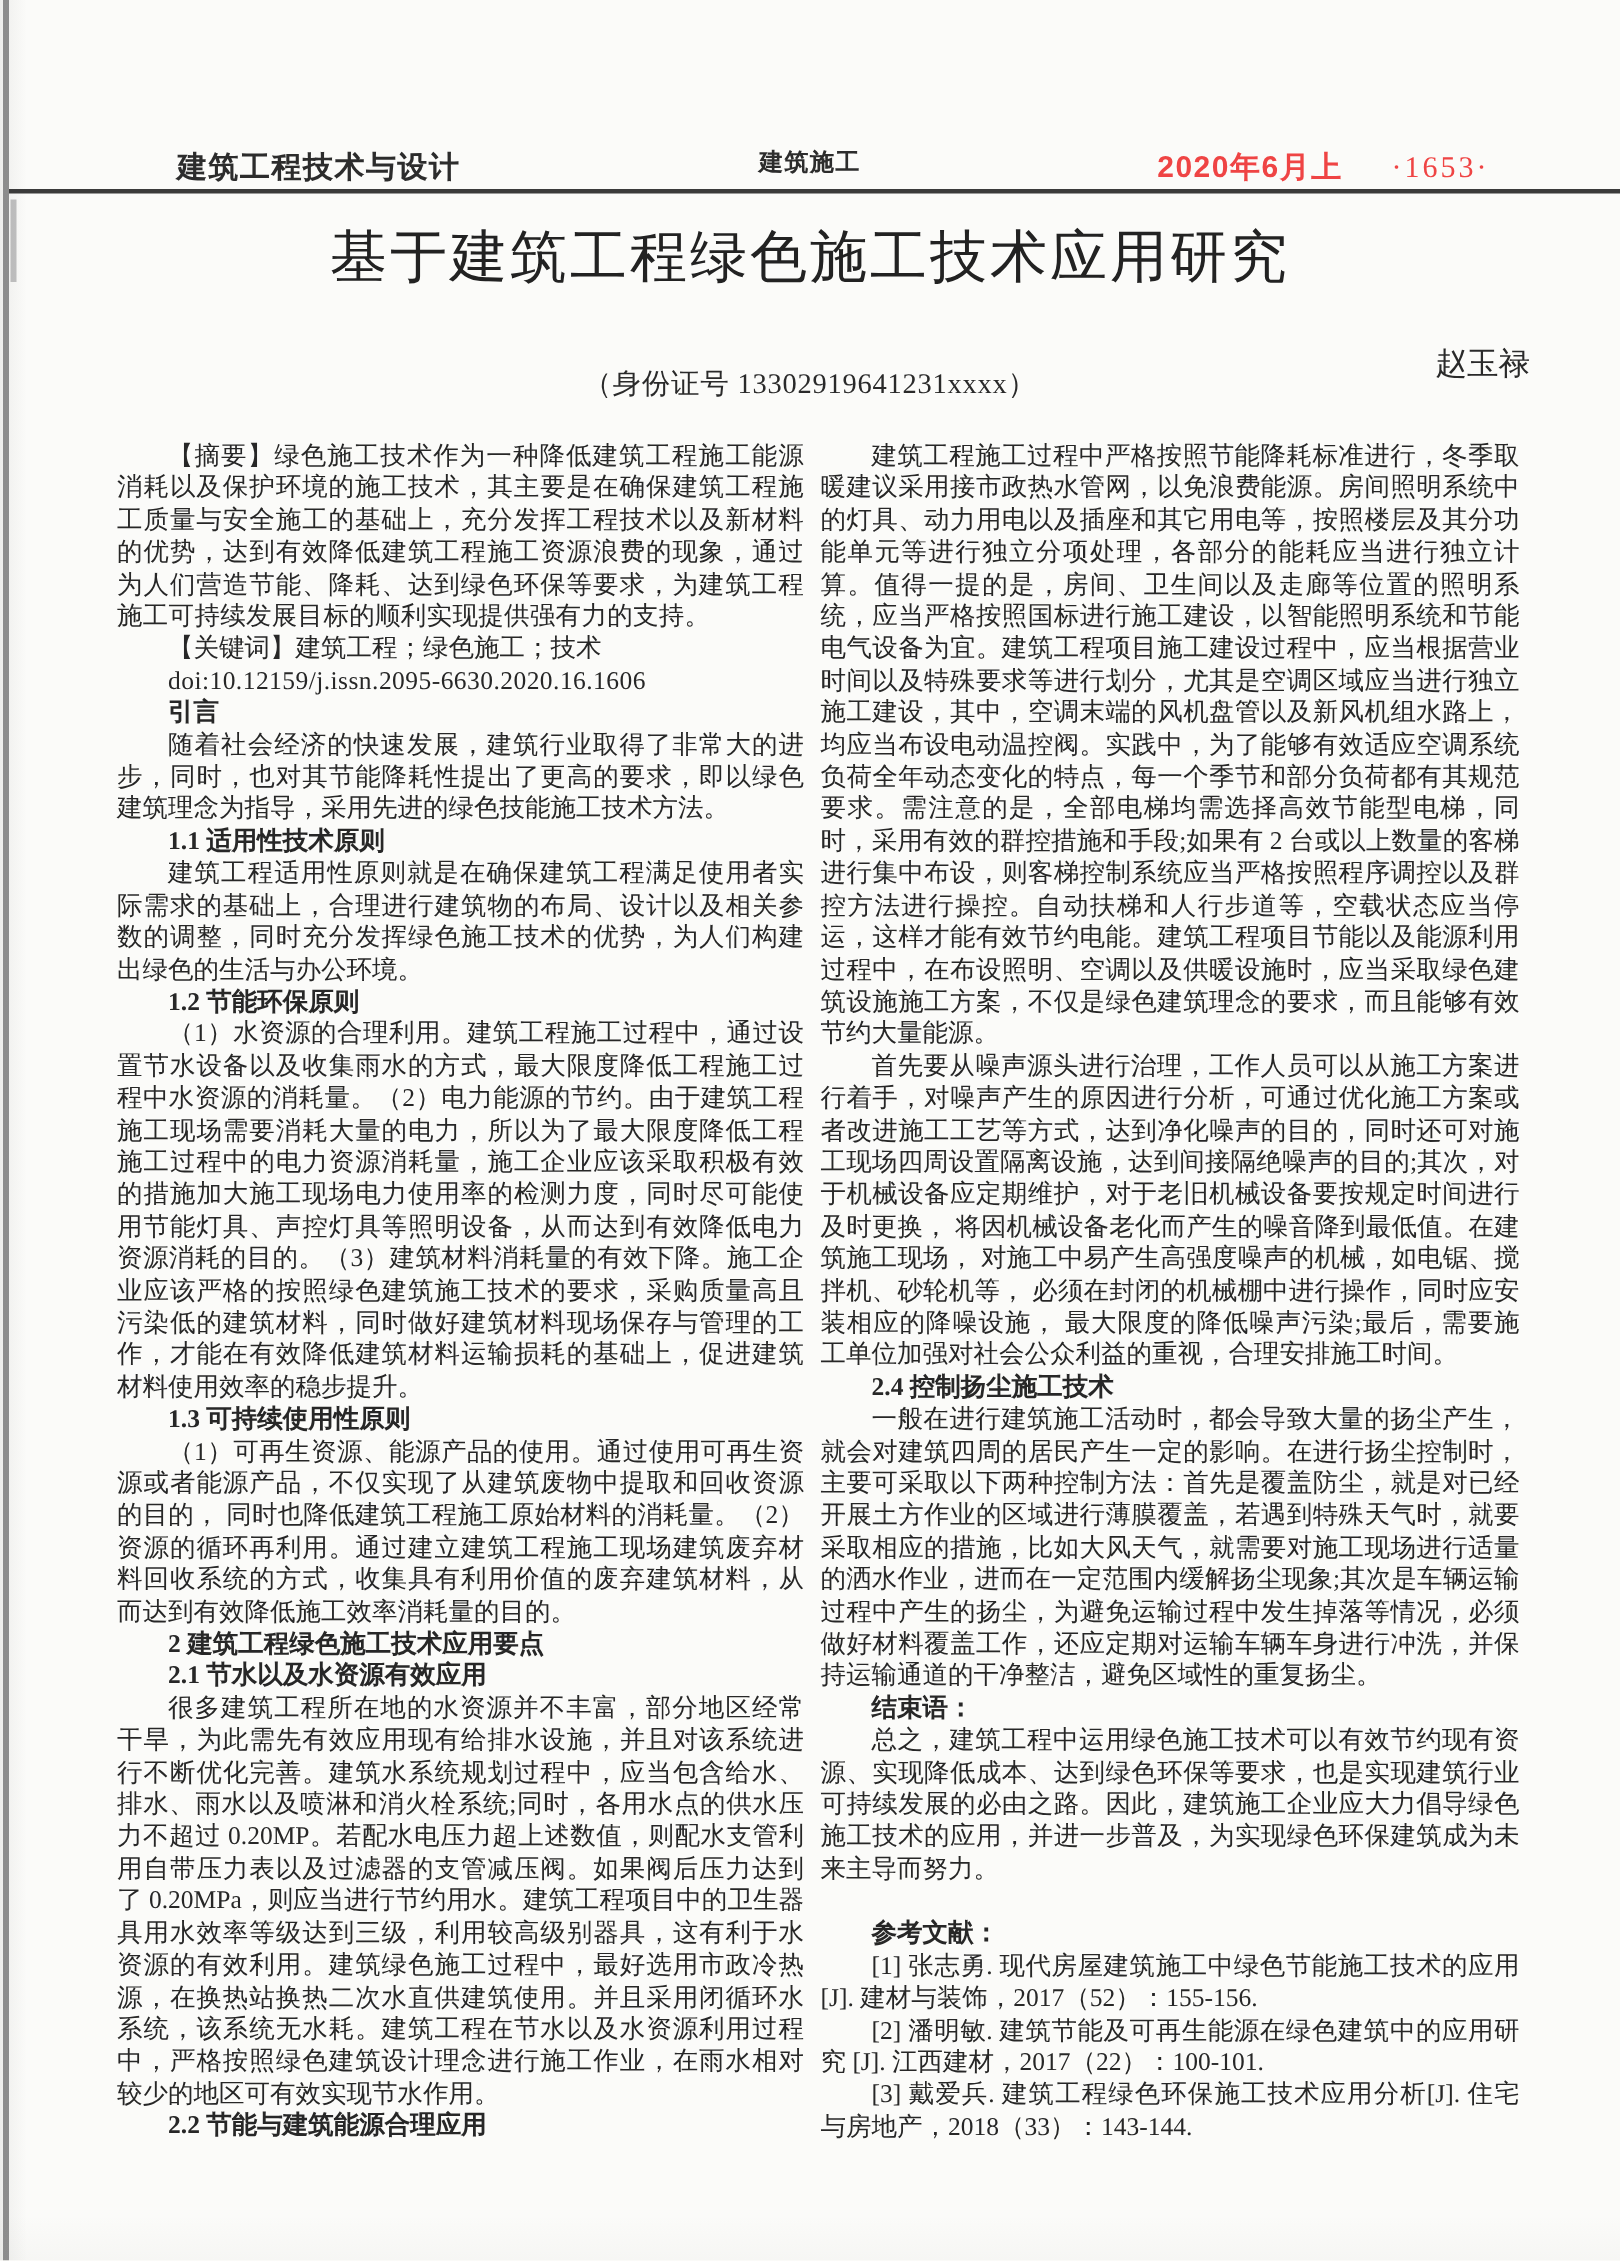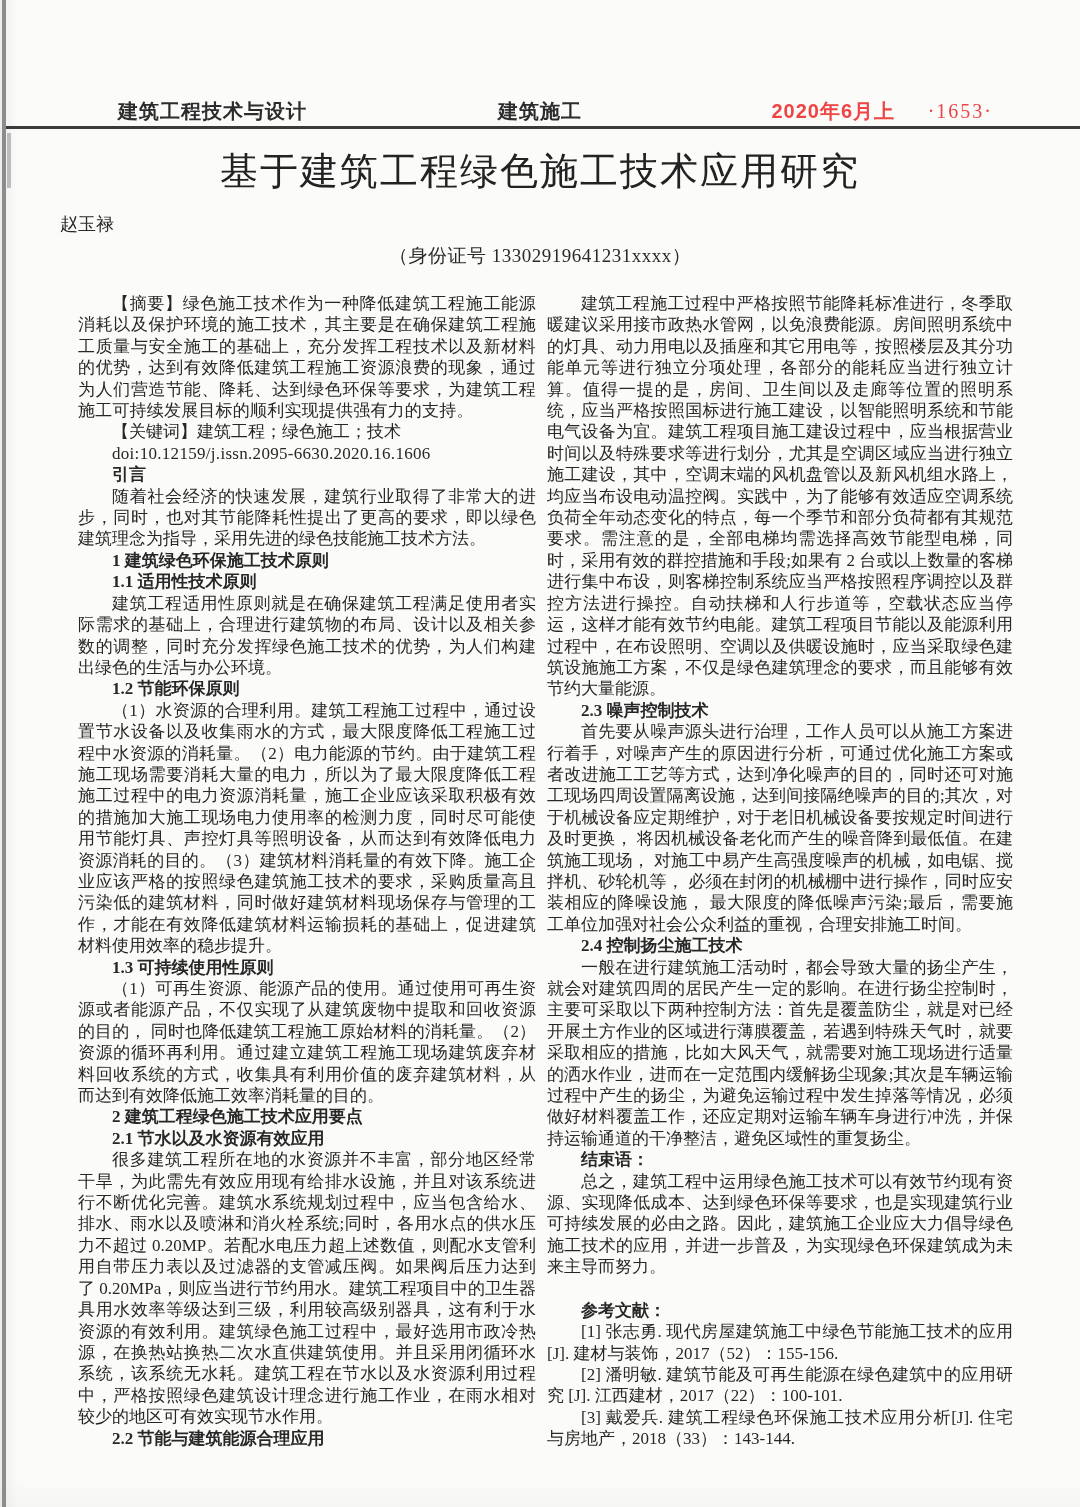"建筑施工" .jh-center { font-size: 20px -> 16px }
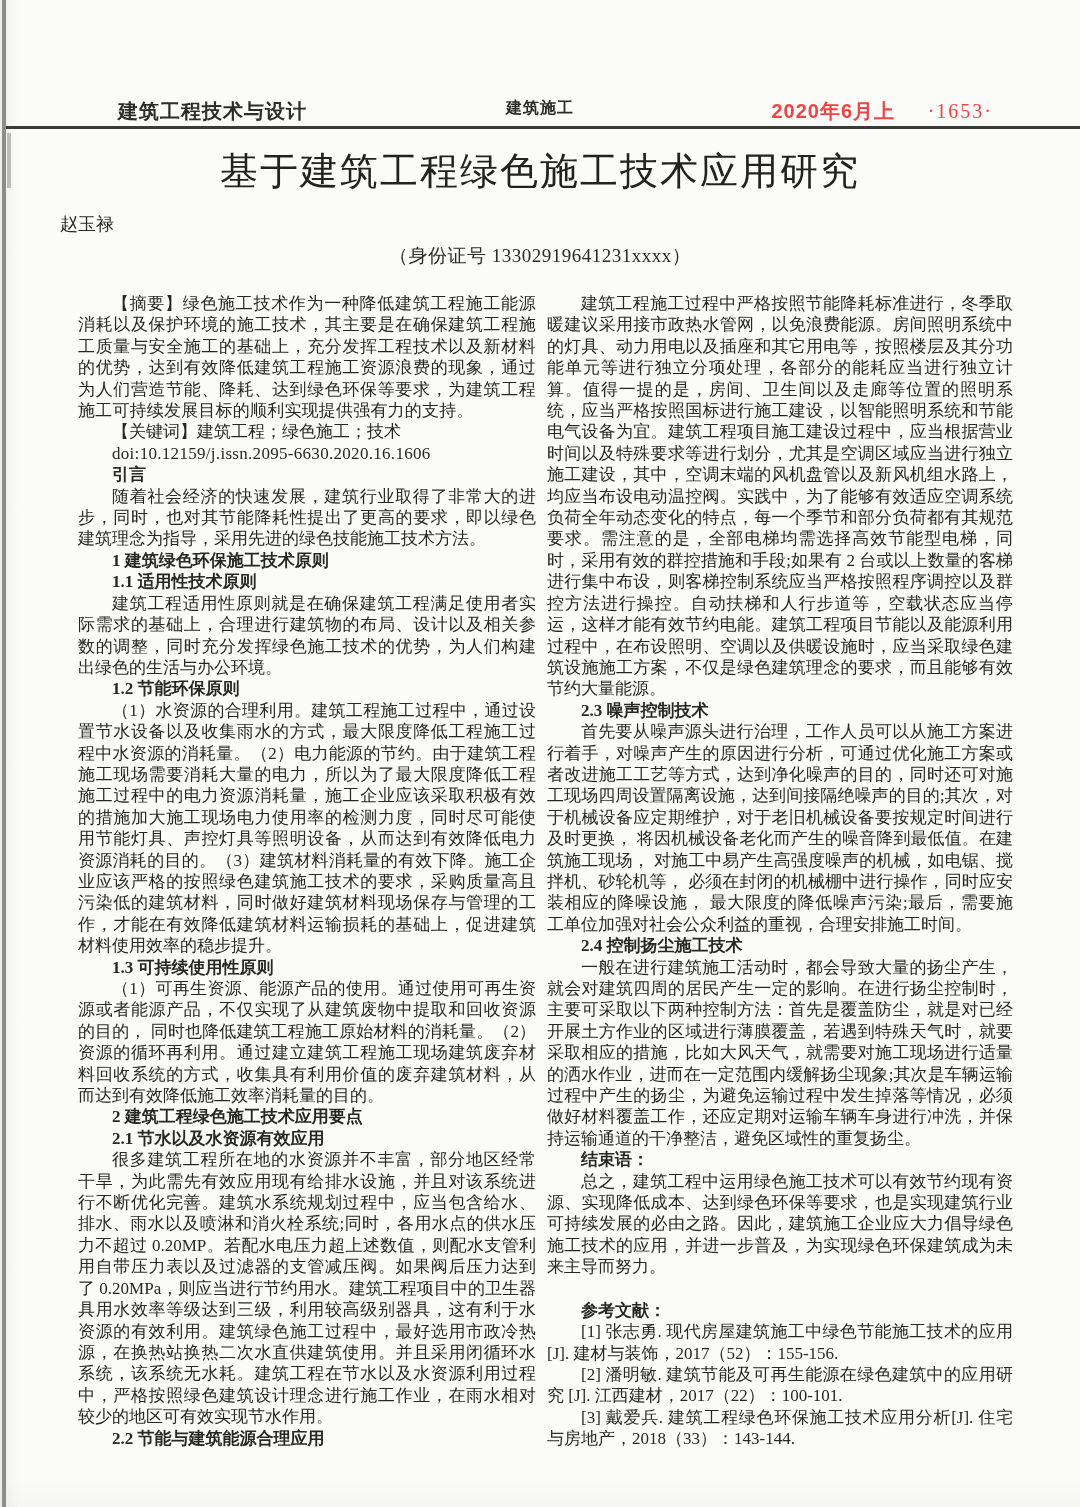"赵玉禄" .article-author { font-size: 18px -> 21px; text-align: left -> right; top: 212px -> 228px }
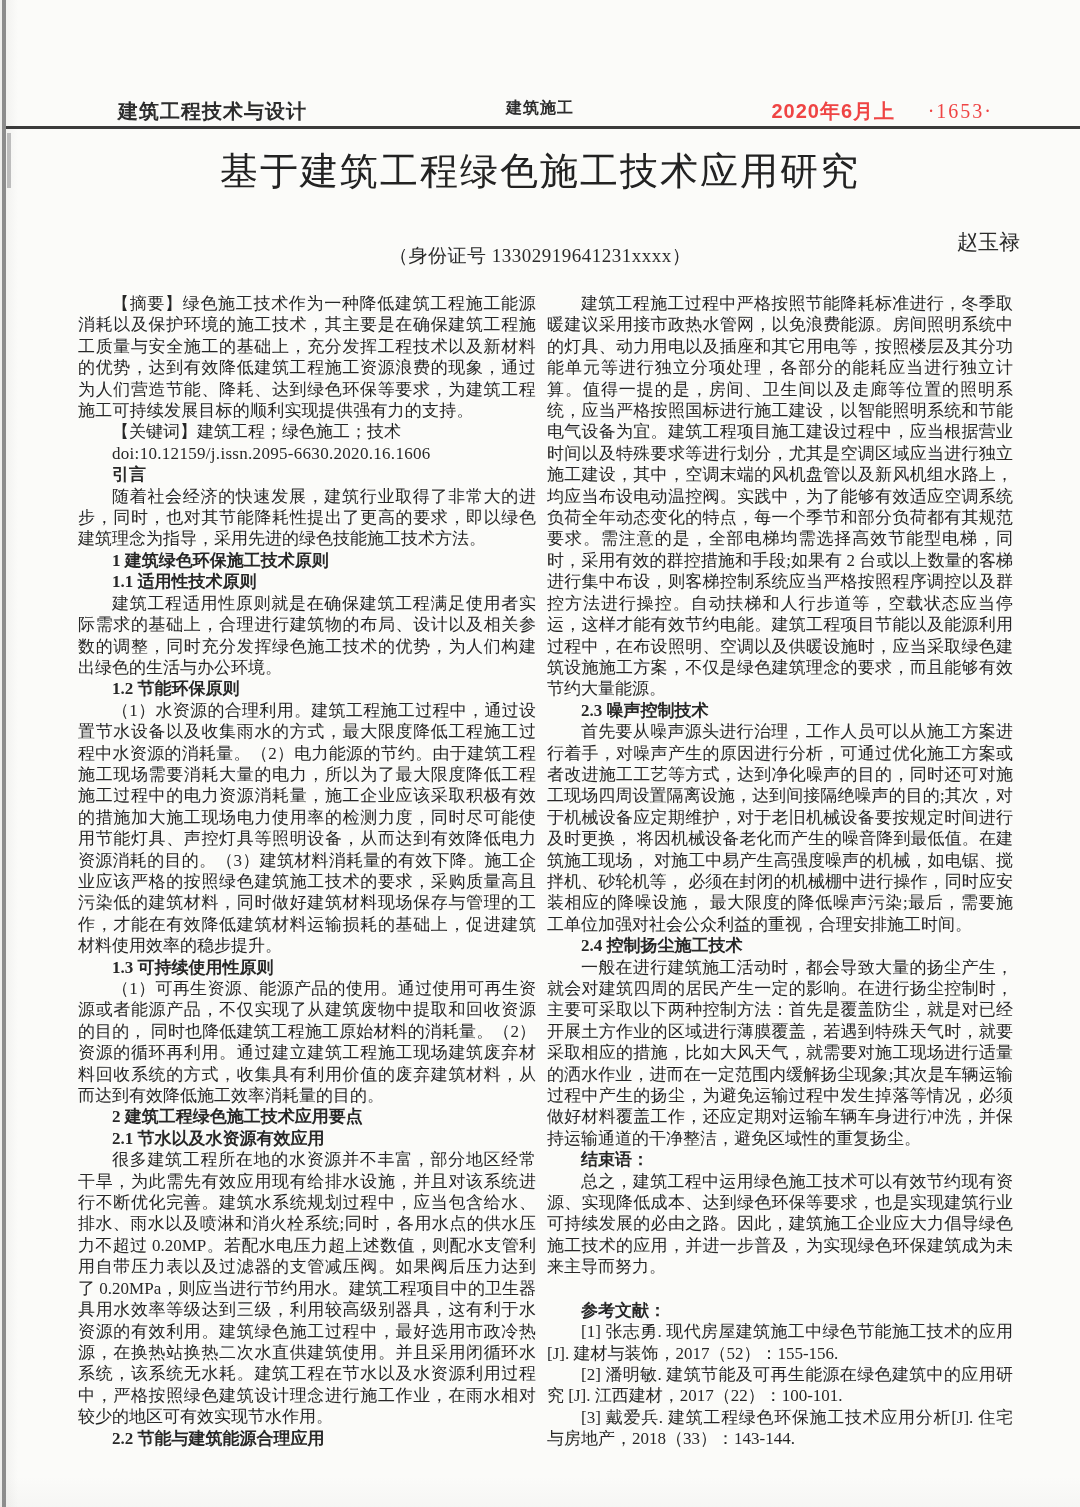"1 建筑绿色环保施工技术原则" p.head { html: <p>1 建筑绿色环保施工技术原则</p> -> none }
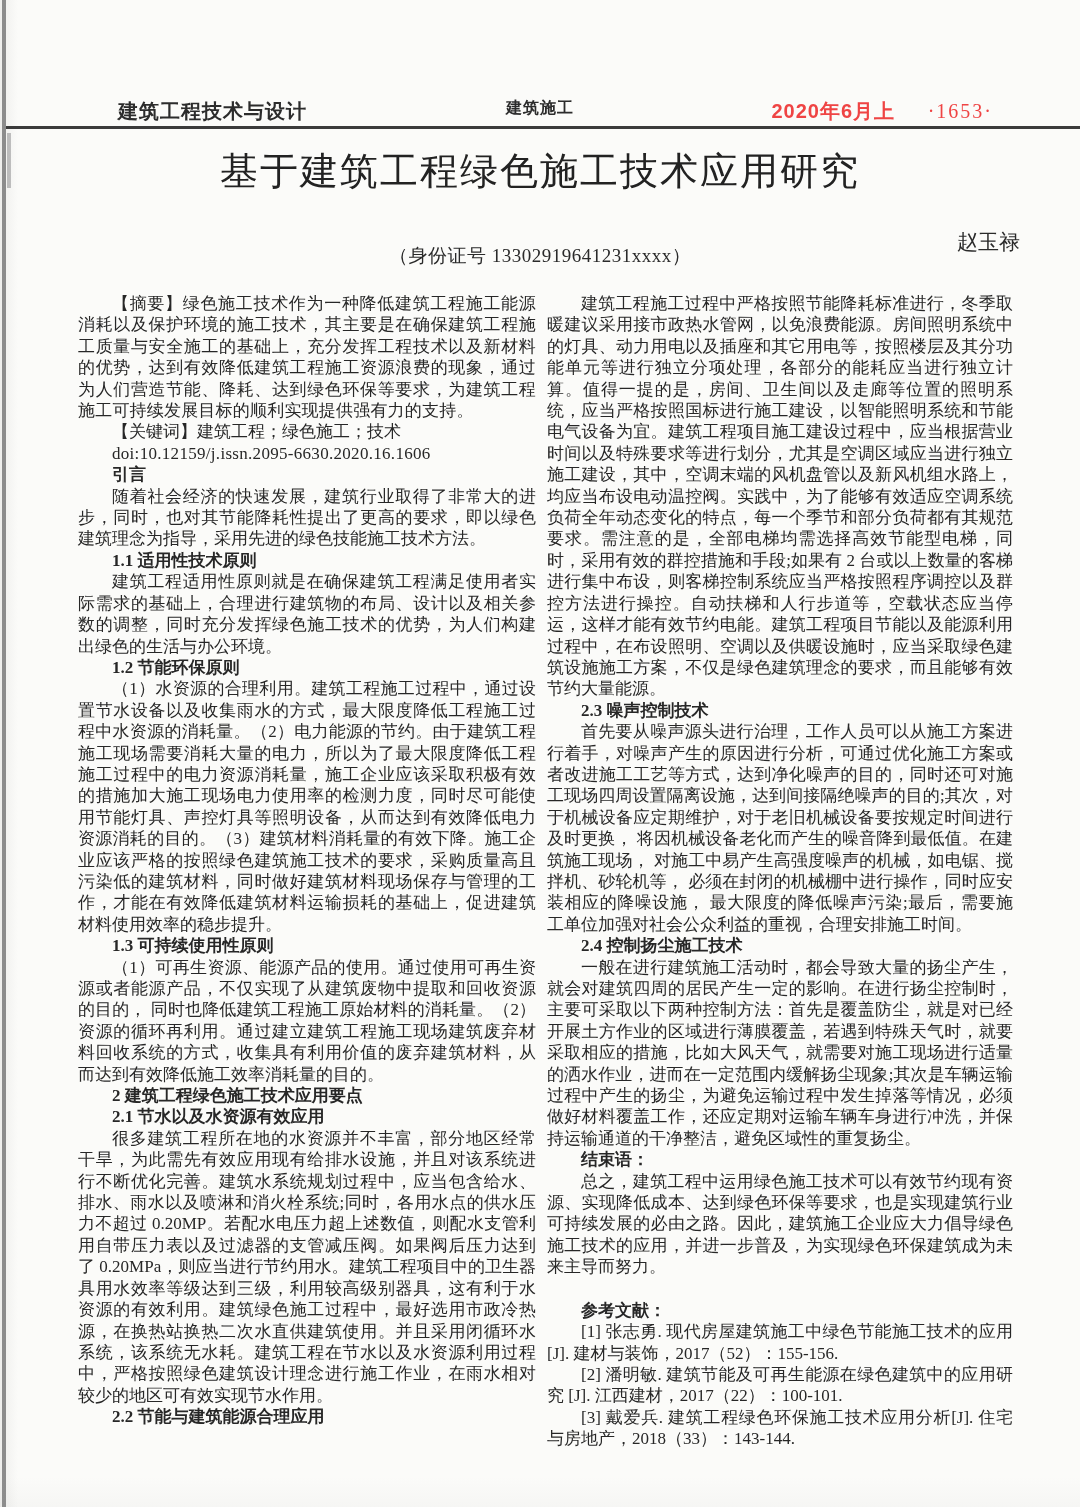"2.3 噪声控制技术" p.head { html: <p>2.3 噪声控制技术</p> -> none }
